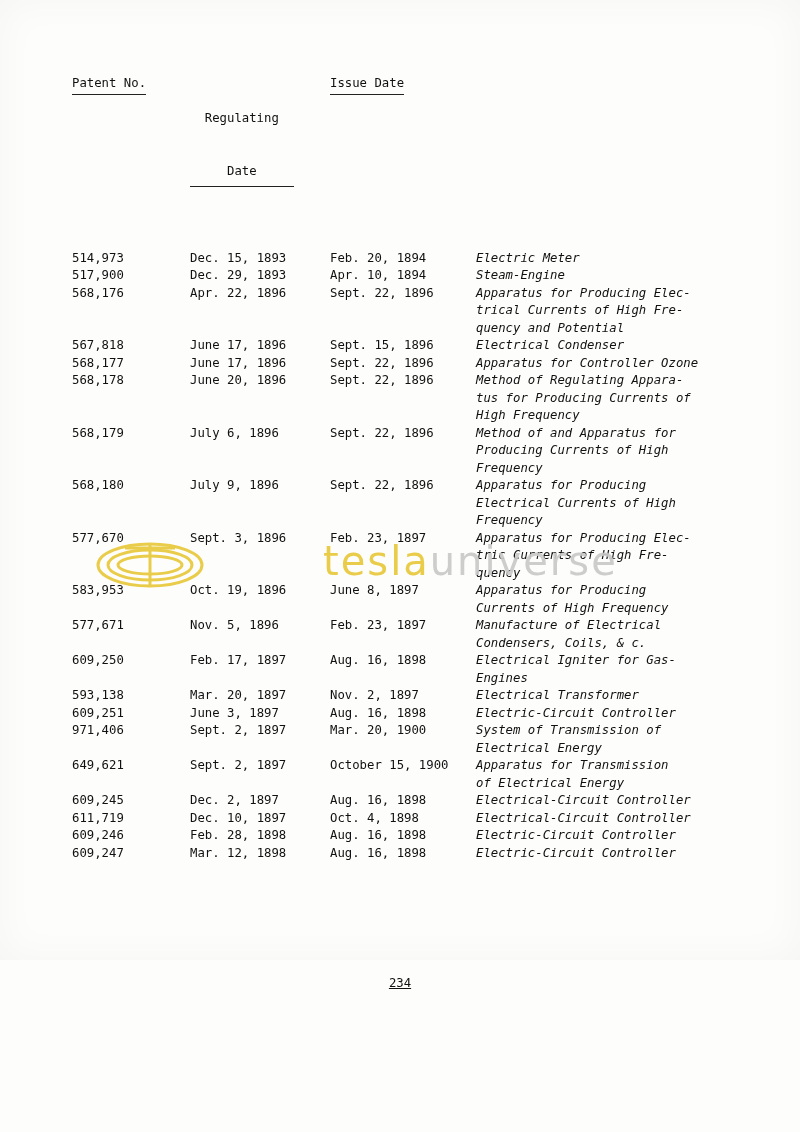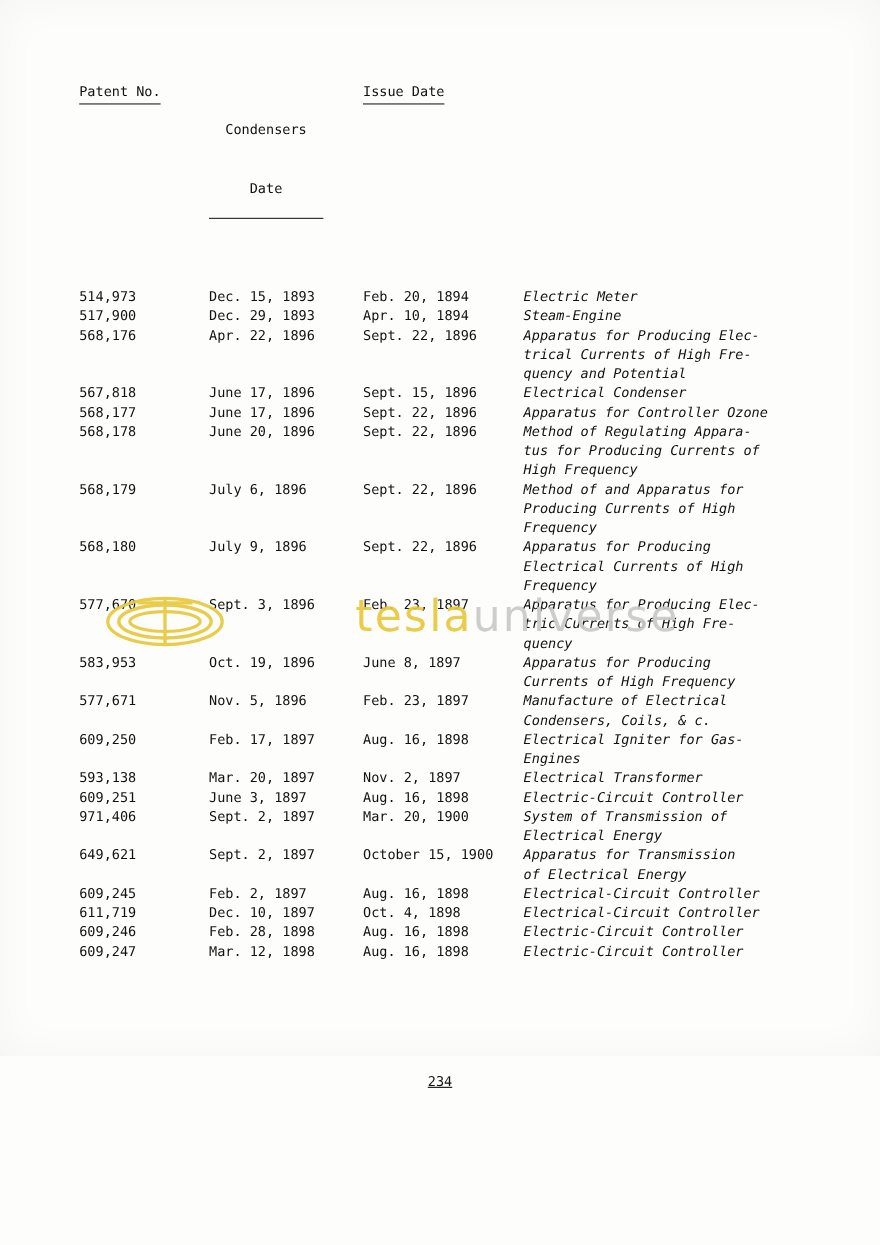"Condensers" span.l1 { text: Condensers -> Regulating }
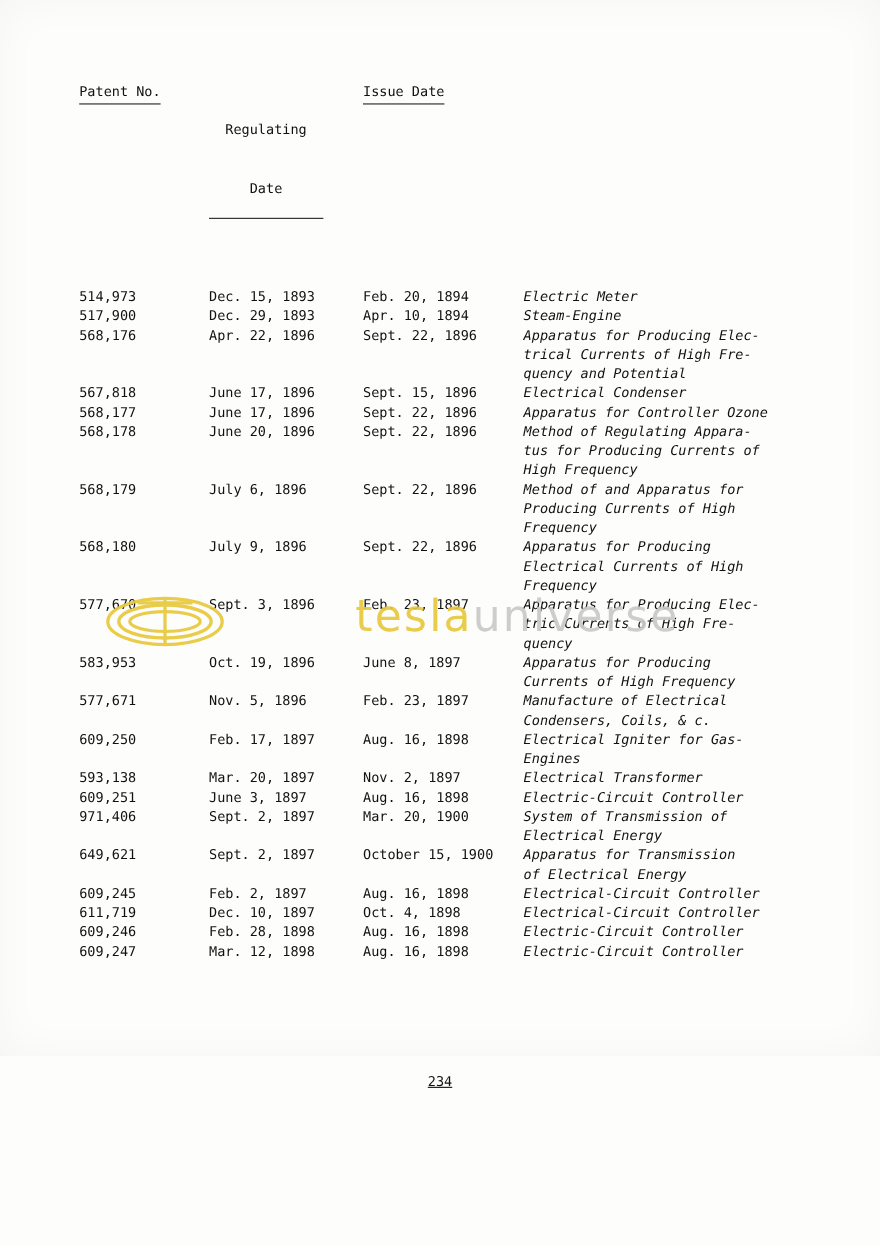"Date" .hdr-two-line .l2 { padding-bottom: 18px -> 6px }
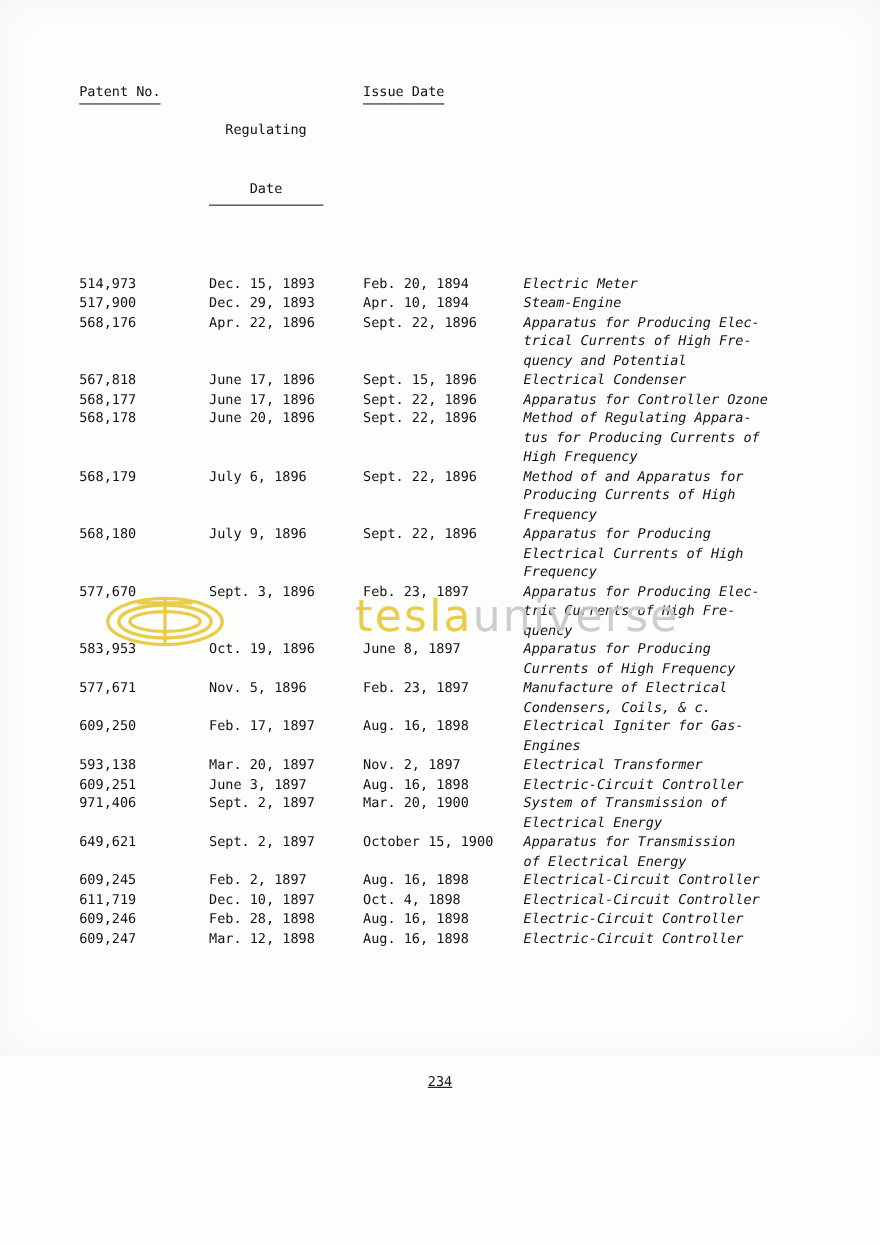"Feb. 2, 1897" td.col-app { text: Feb -> Dec }
